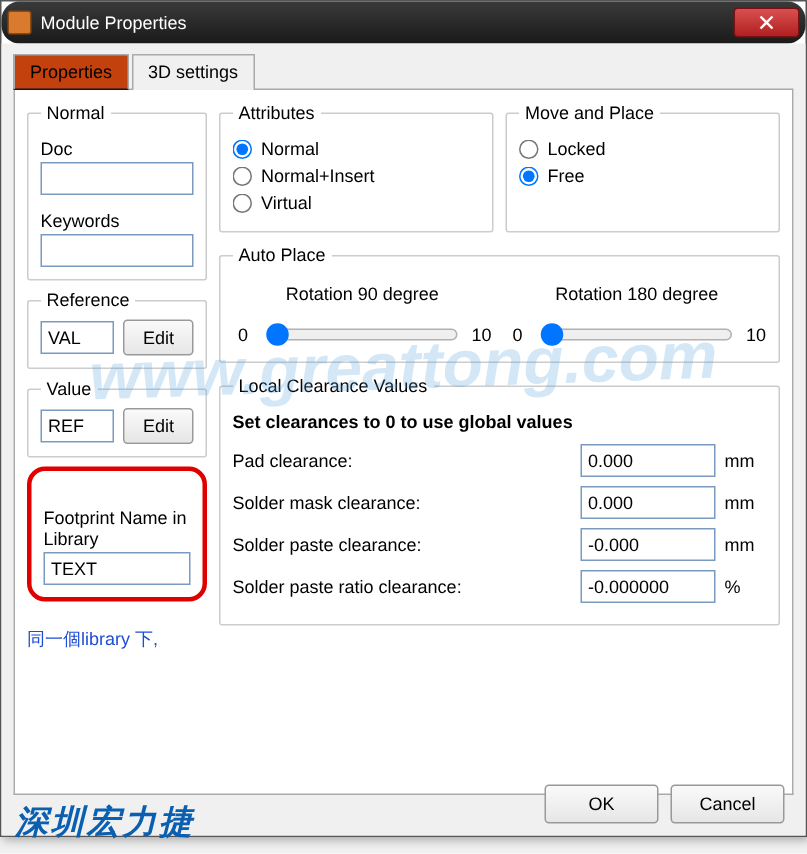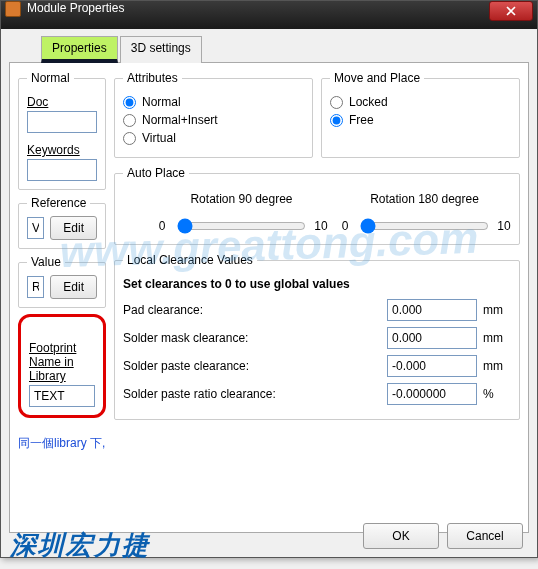"Module Properties" .titlebar { align-items: flex-start -> center; border-radius: none -> 12px }
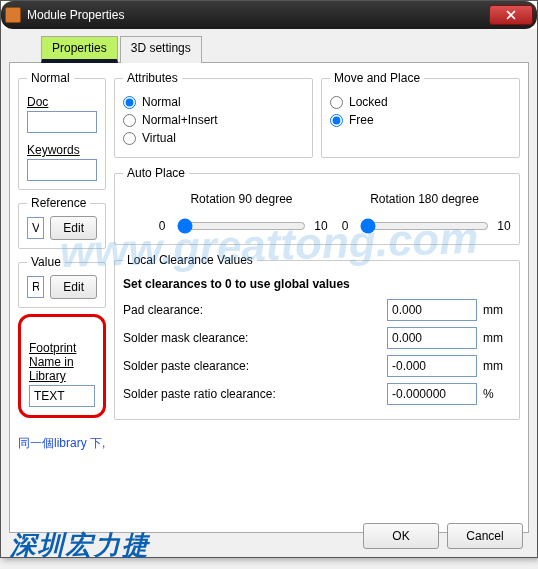"Properties" .tab.active { background: #bef264 -> #c2410c; border-bottom: 4px solid #0f172a -> 1px solid #0f172a; margin-left: 32px -> none }
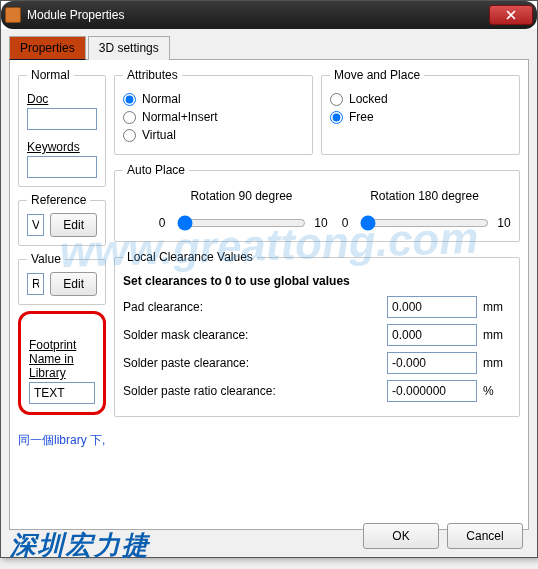"Doc" label.fld { text-decoration: underline -> none }
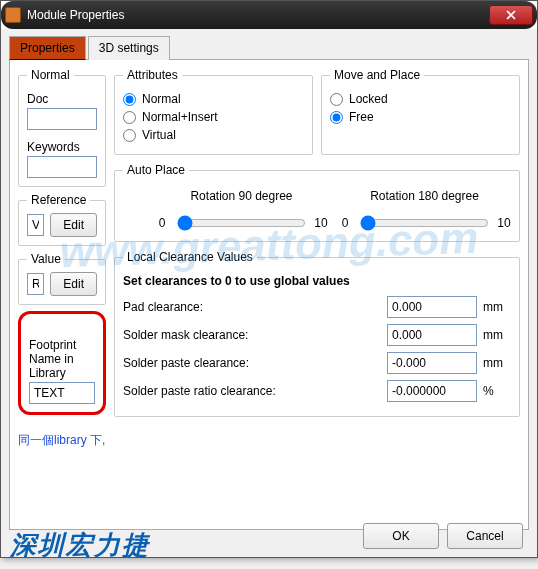"Rotation 90 degree" .autoplace-sliders { margin-left: 32px -> none }
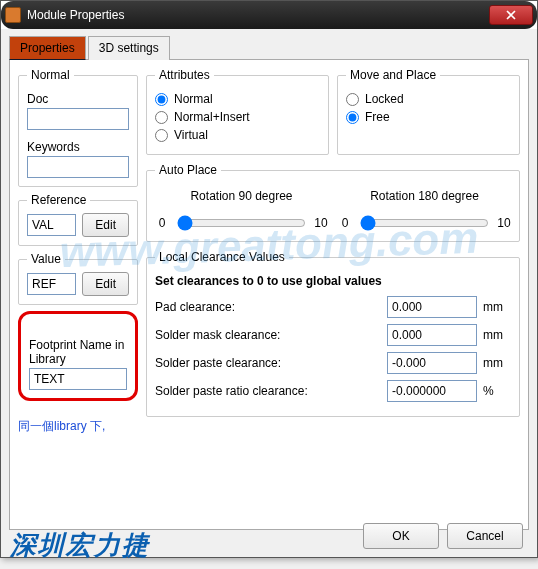"深圳宏力捷" .watermark2 { font-size: 26px -> 22px }
